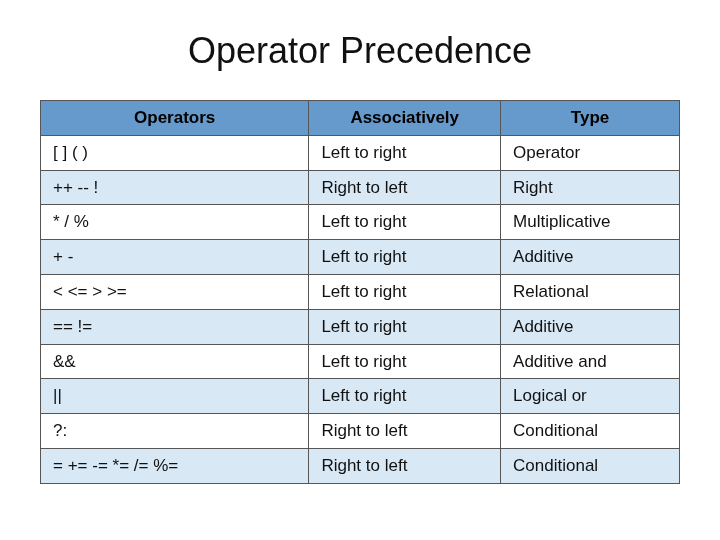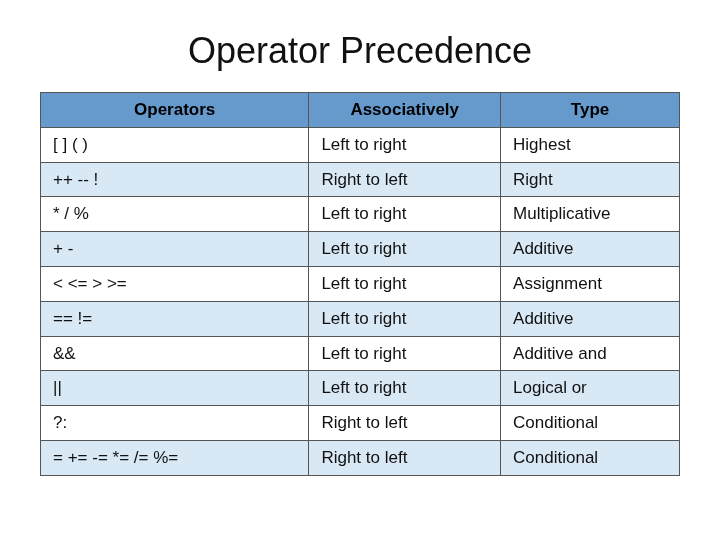"Operator Precedence" h1 { margin-bottom: 20px -> 28px }
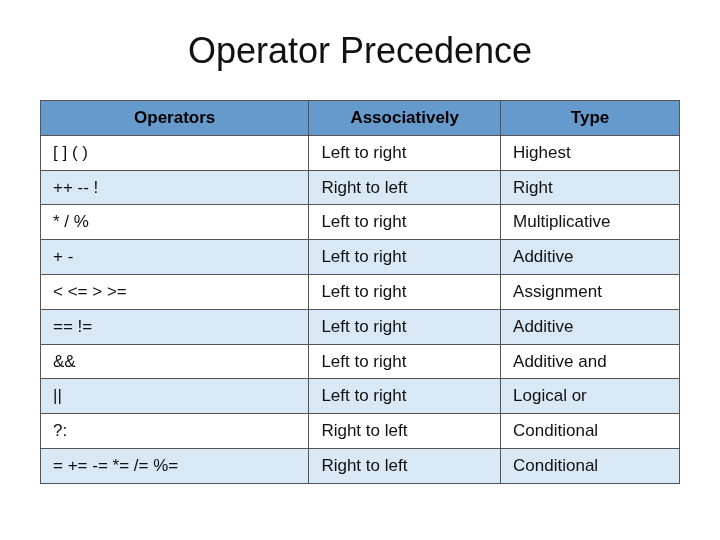"Highest" td { text: Highest -> Operator }
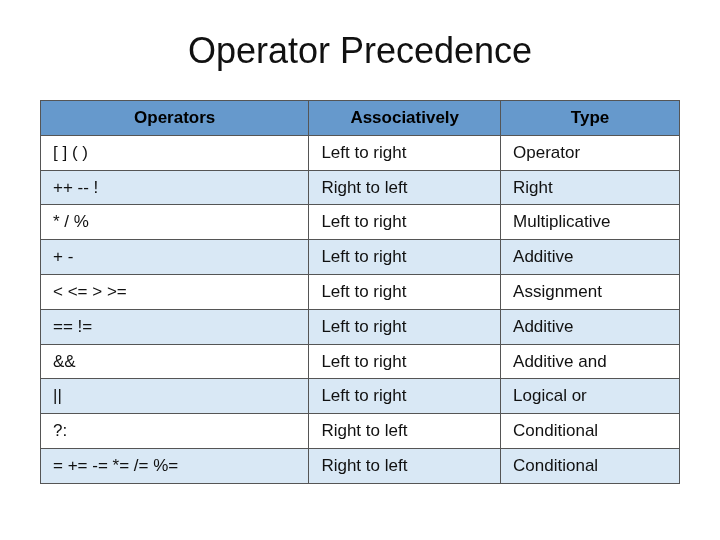"Assignment" td { text: Assignment -> Relational }
